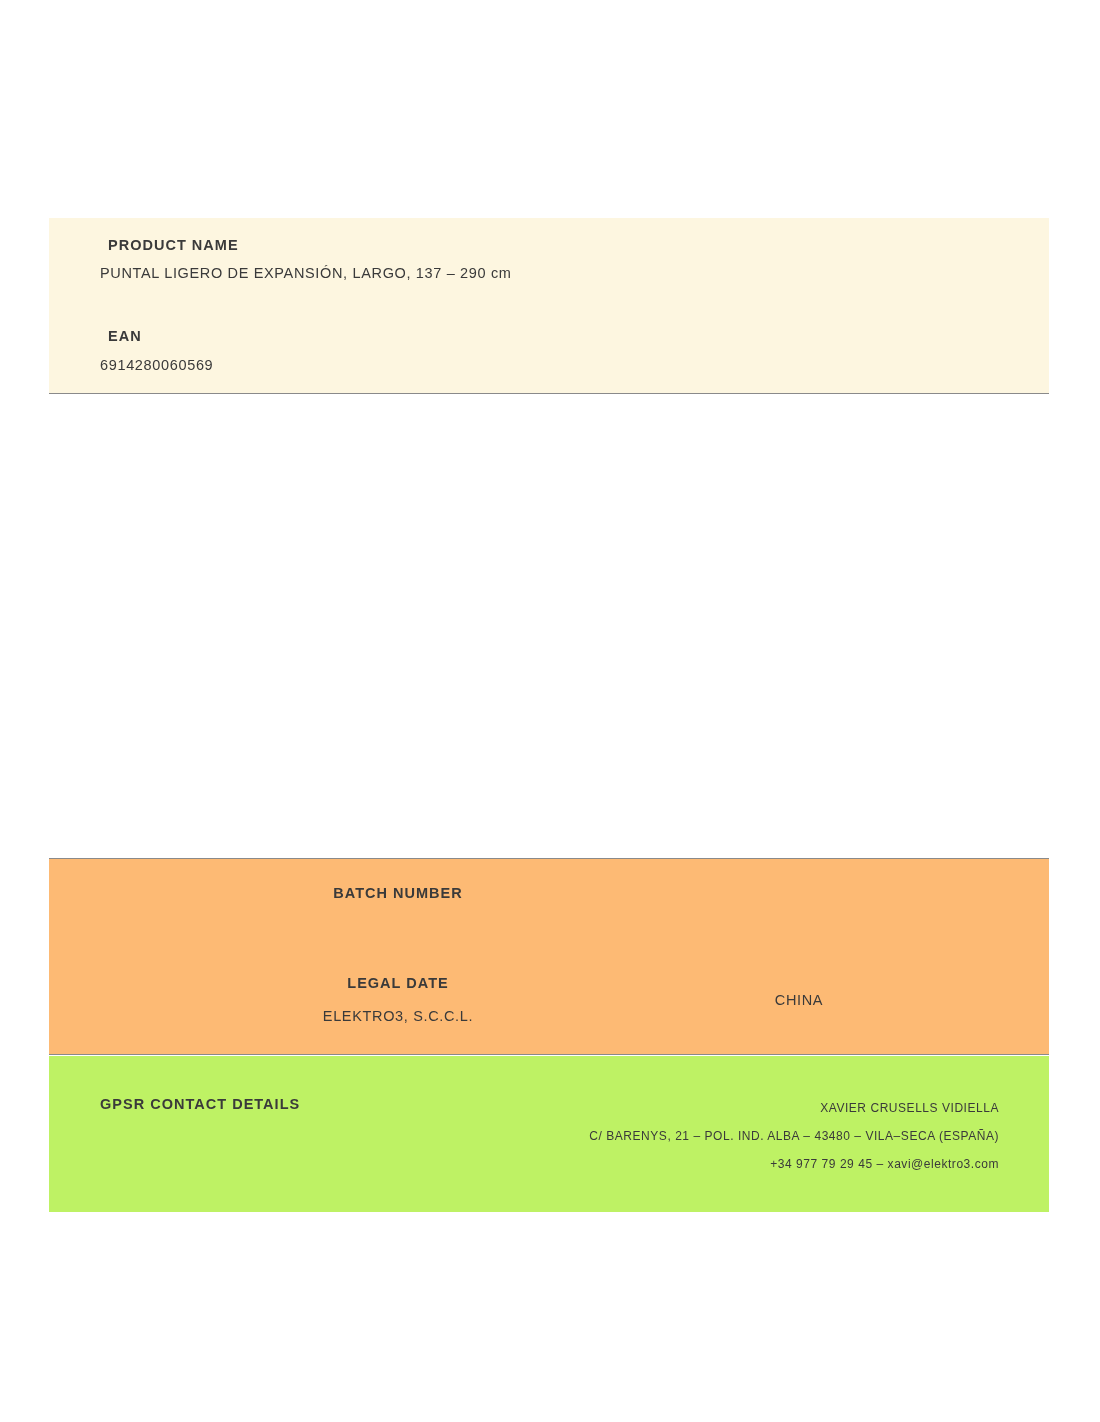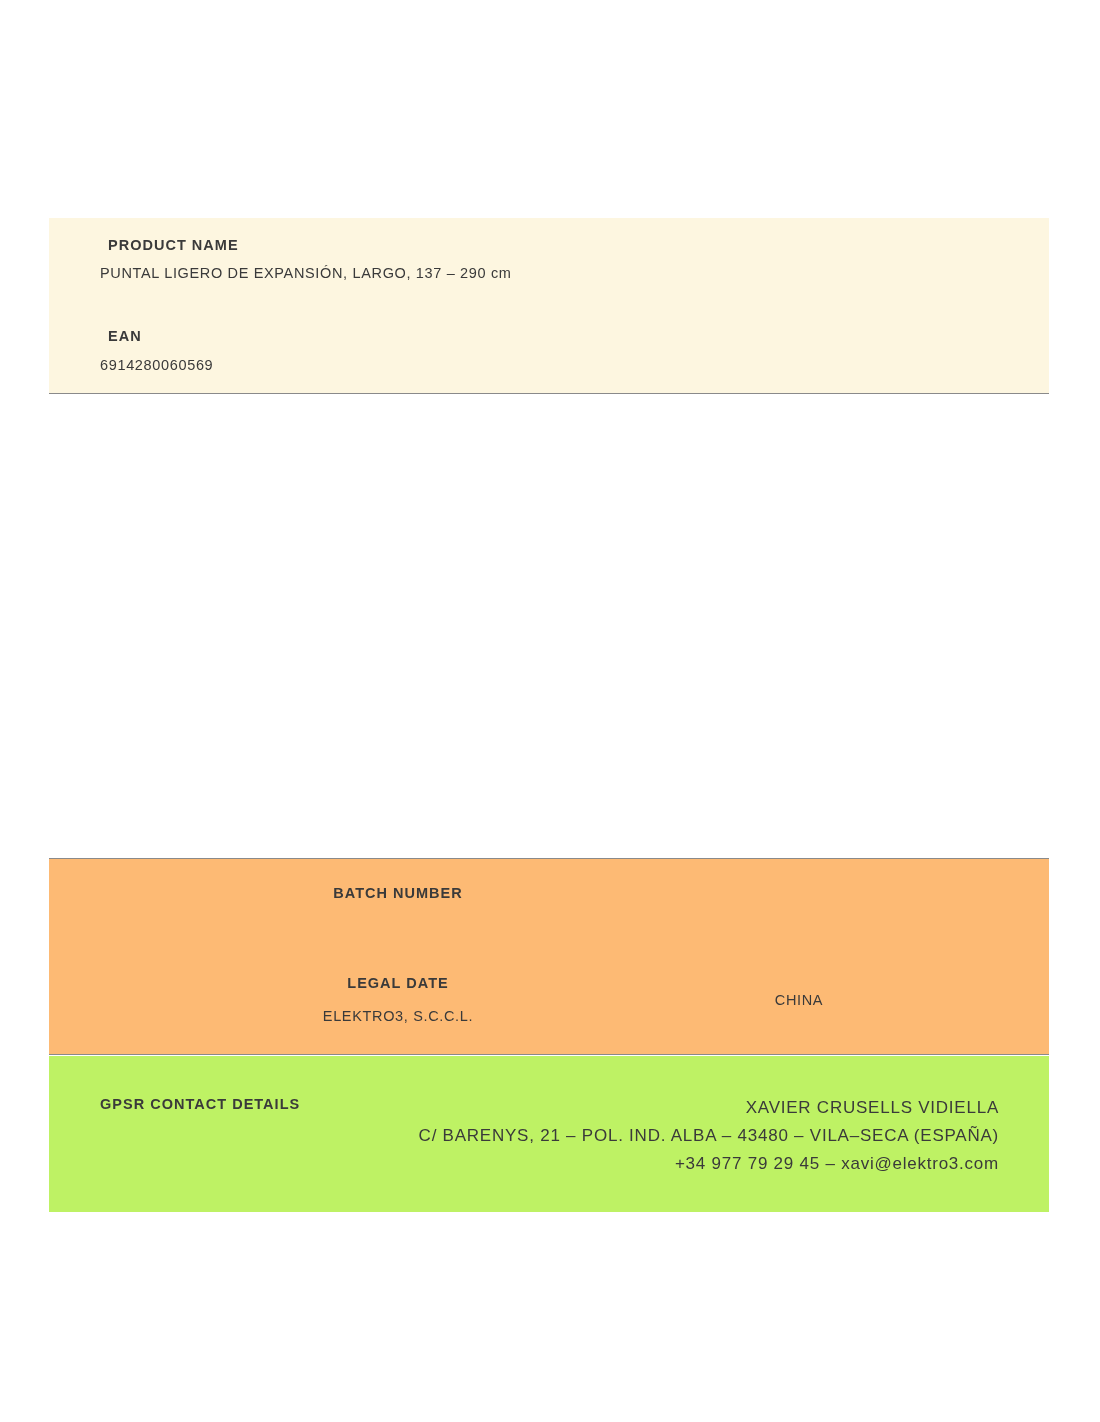"XAVIER CRUSELLS VIDIELLA" .gpsr-line { font-size: 17px -> 12px }
